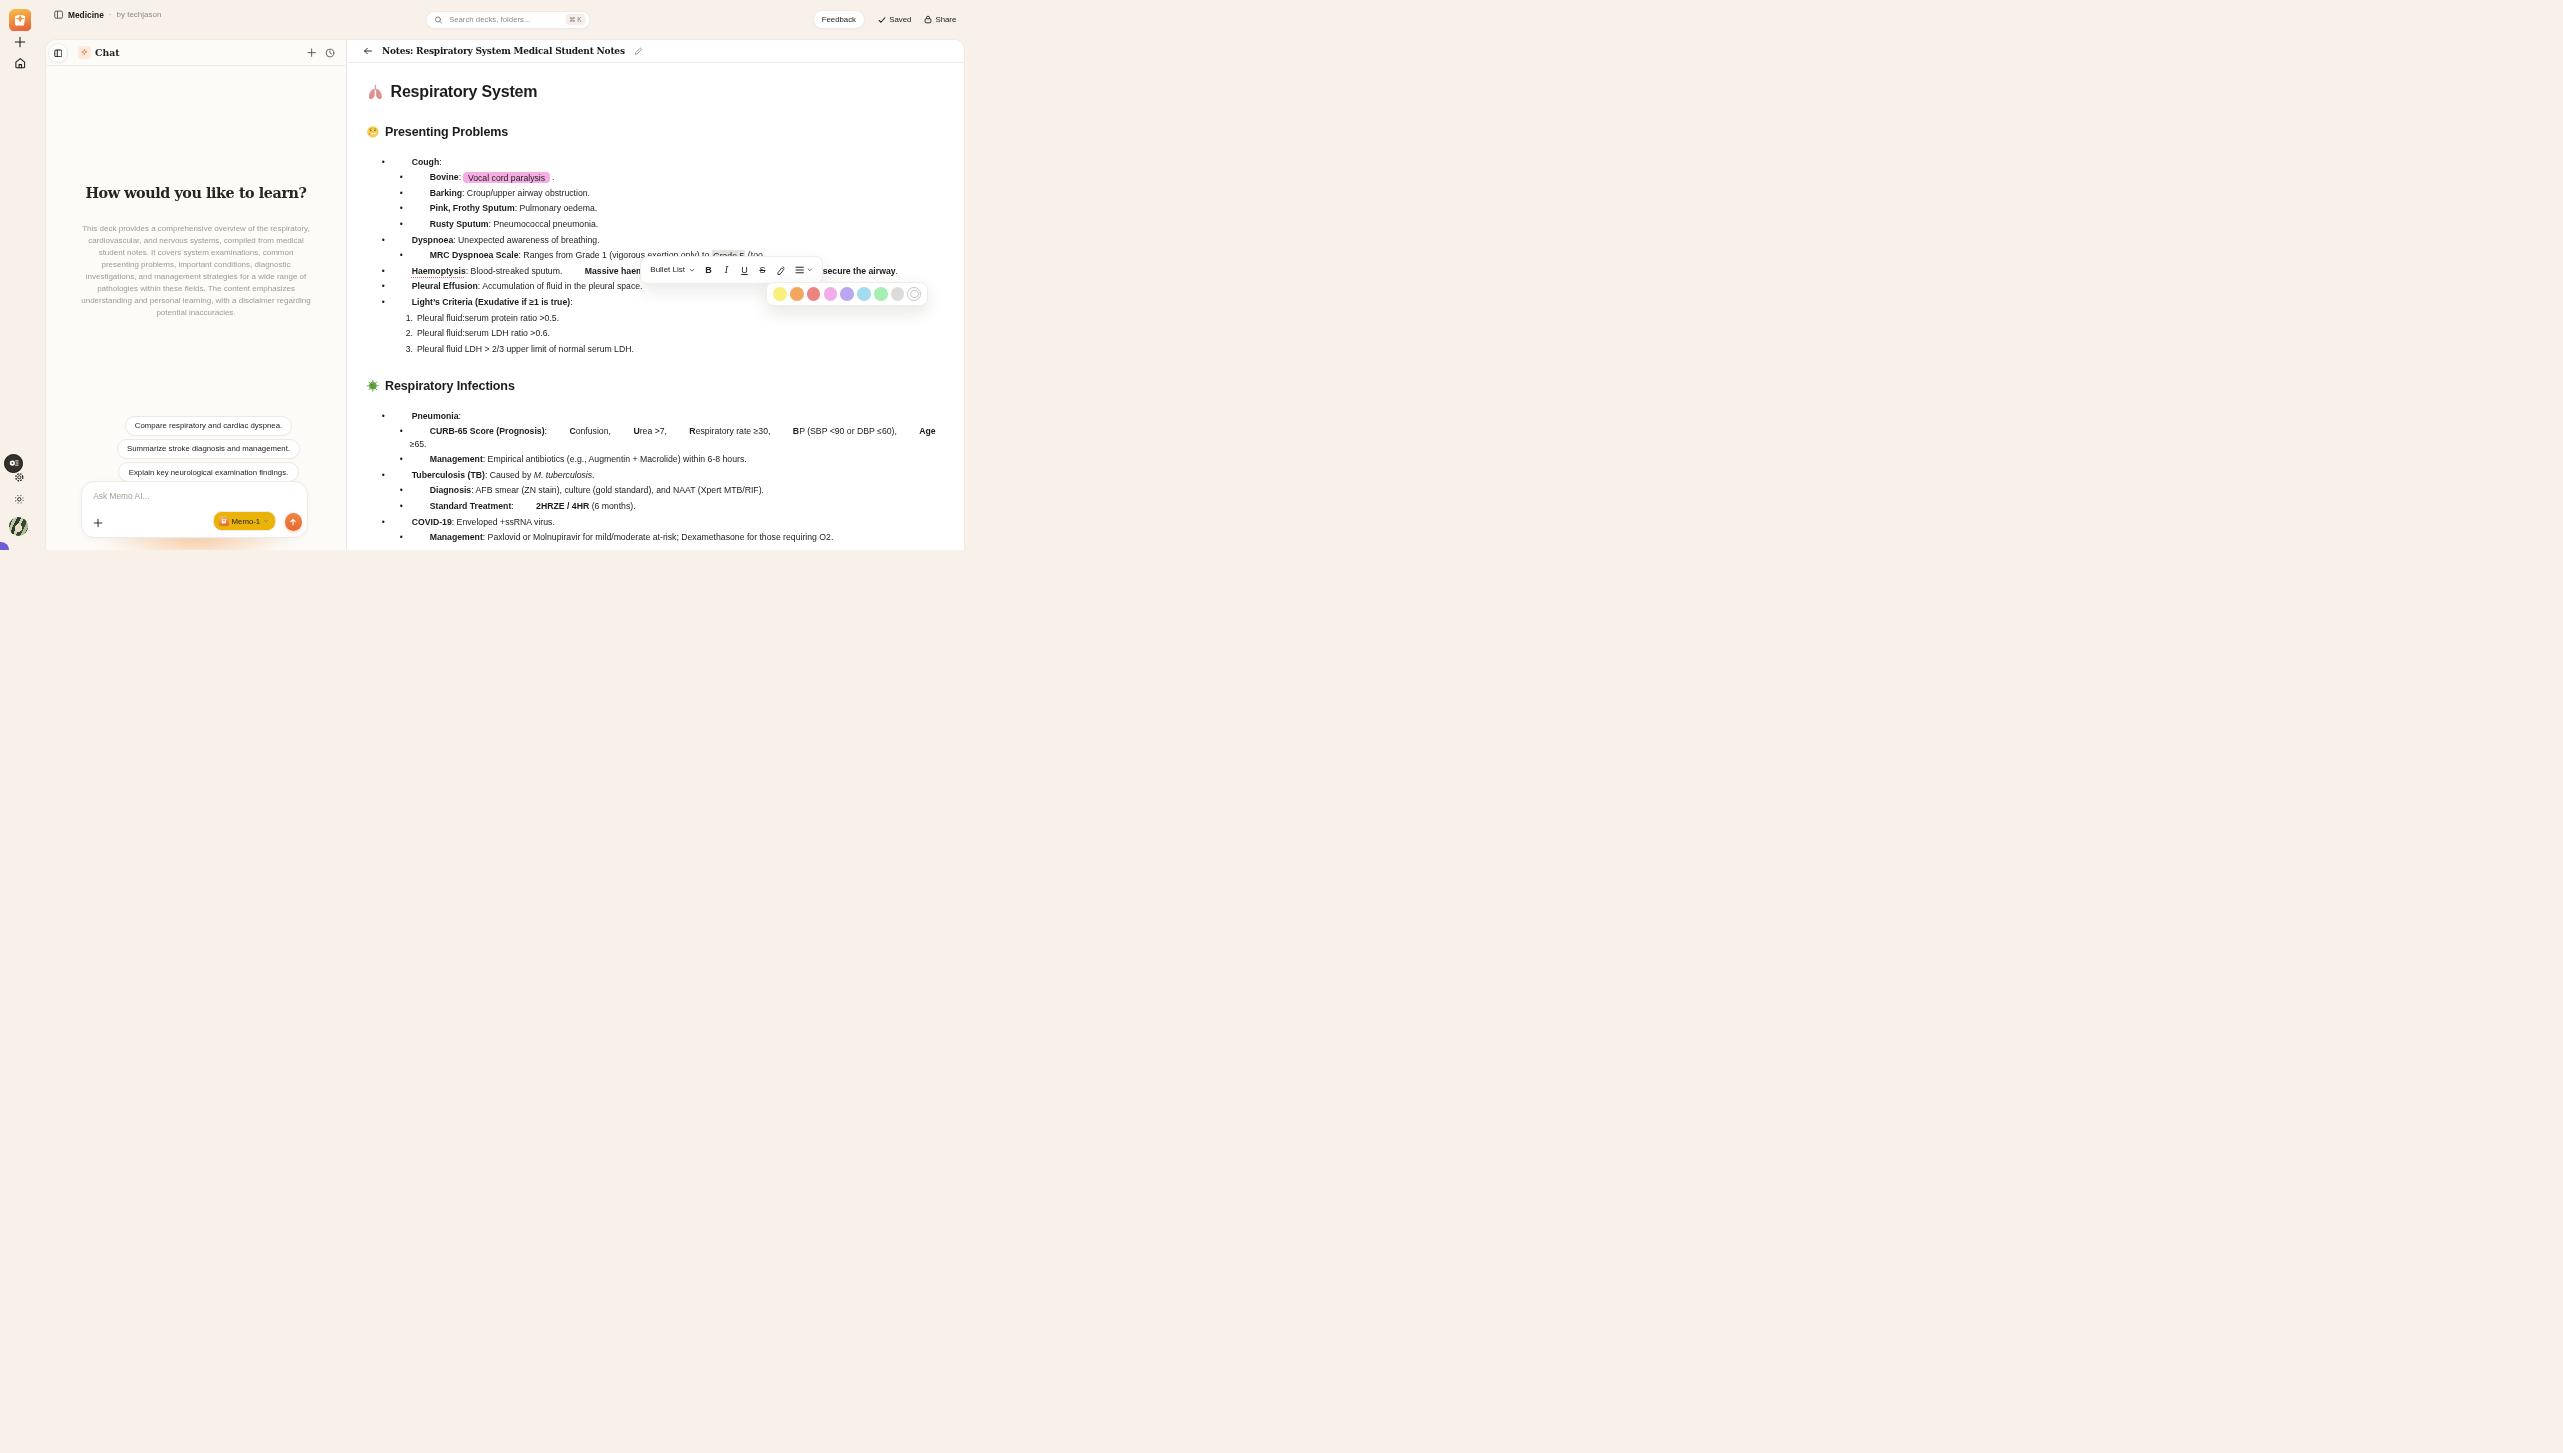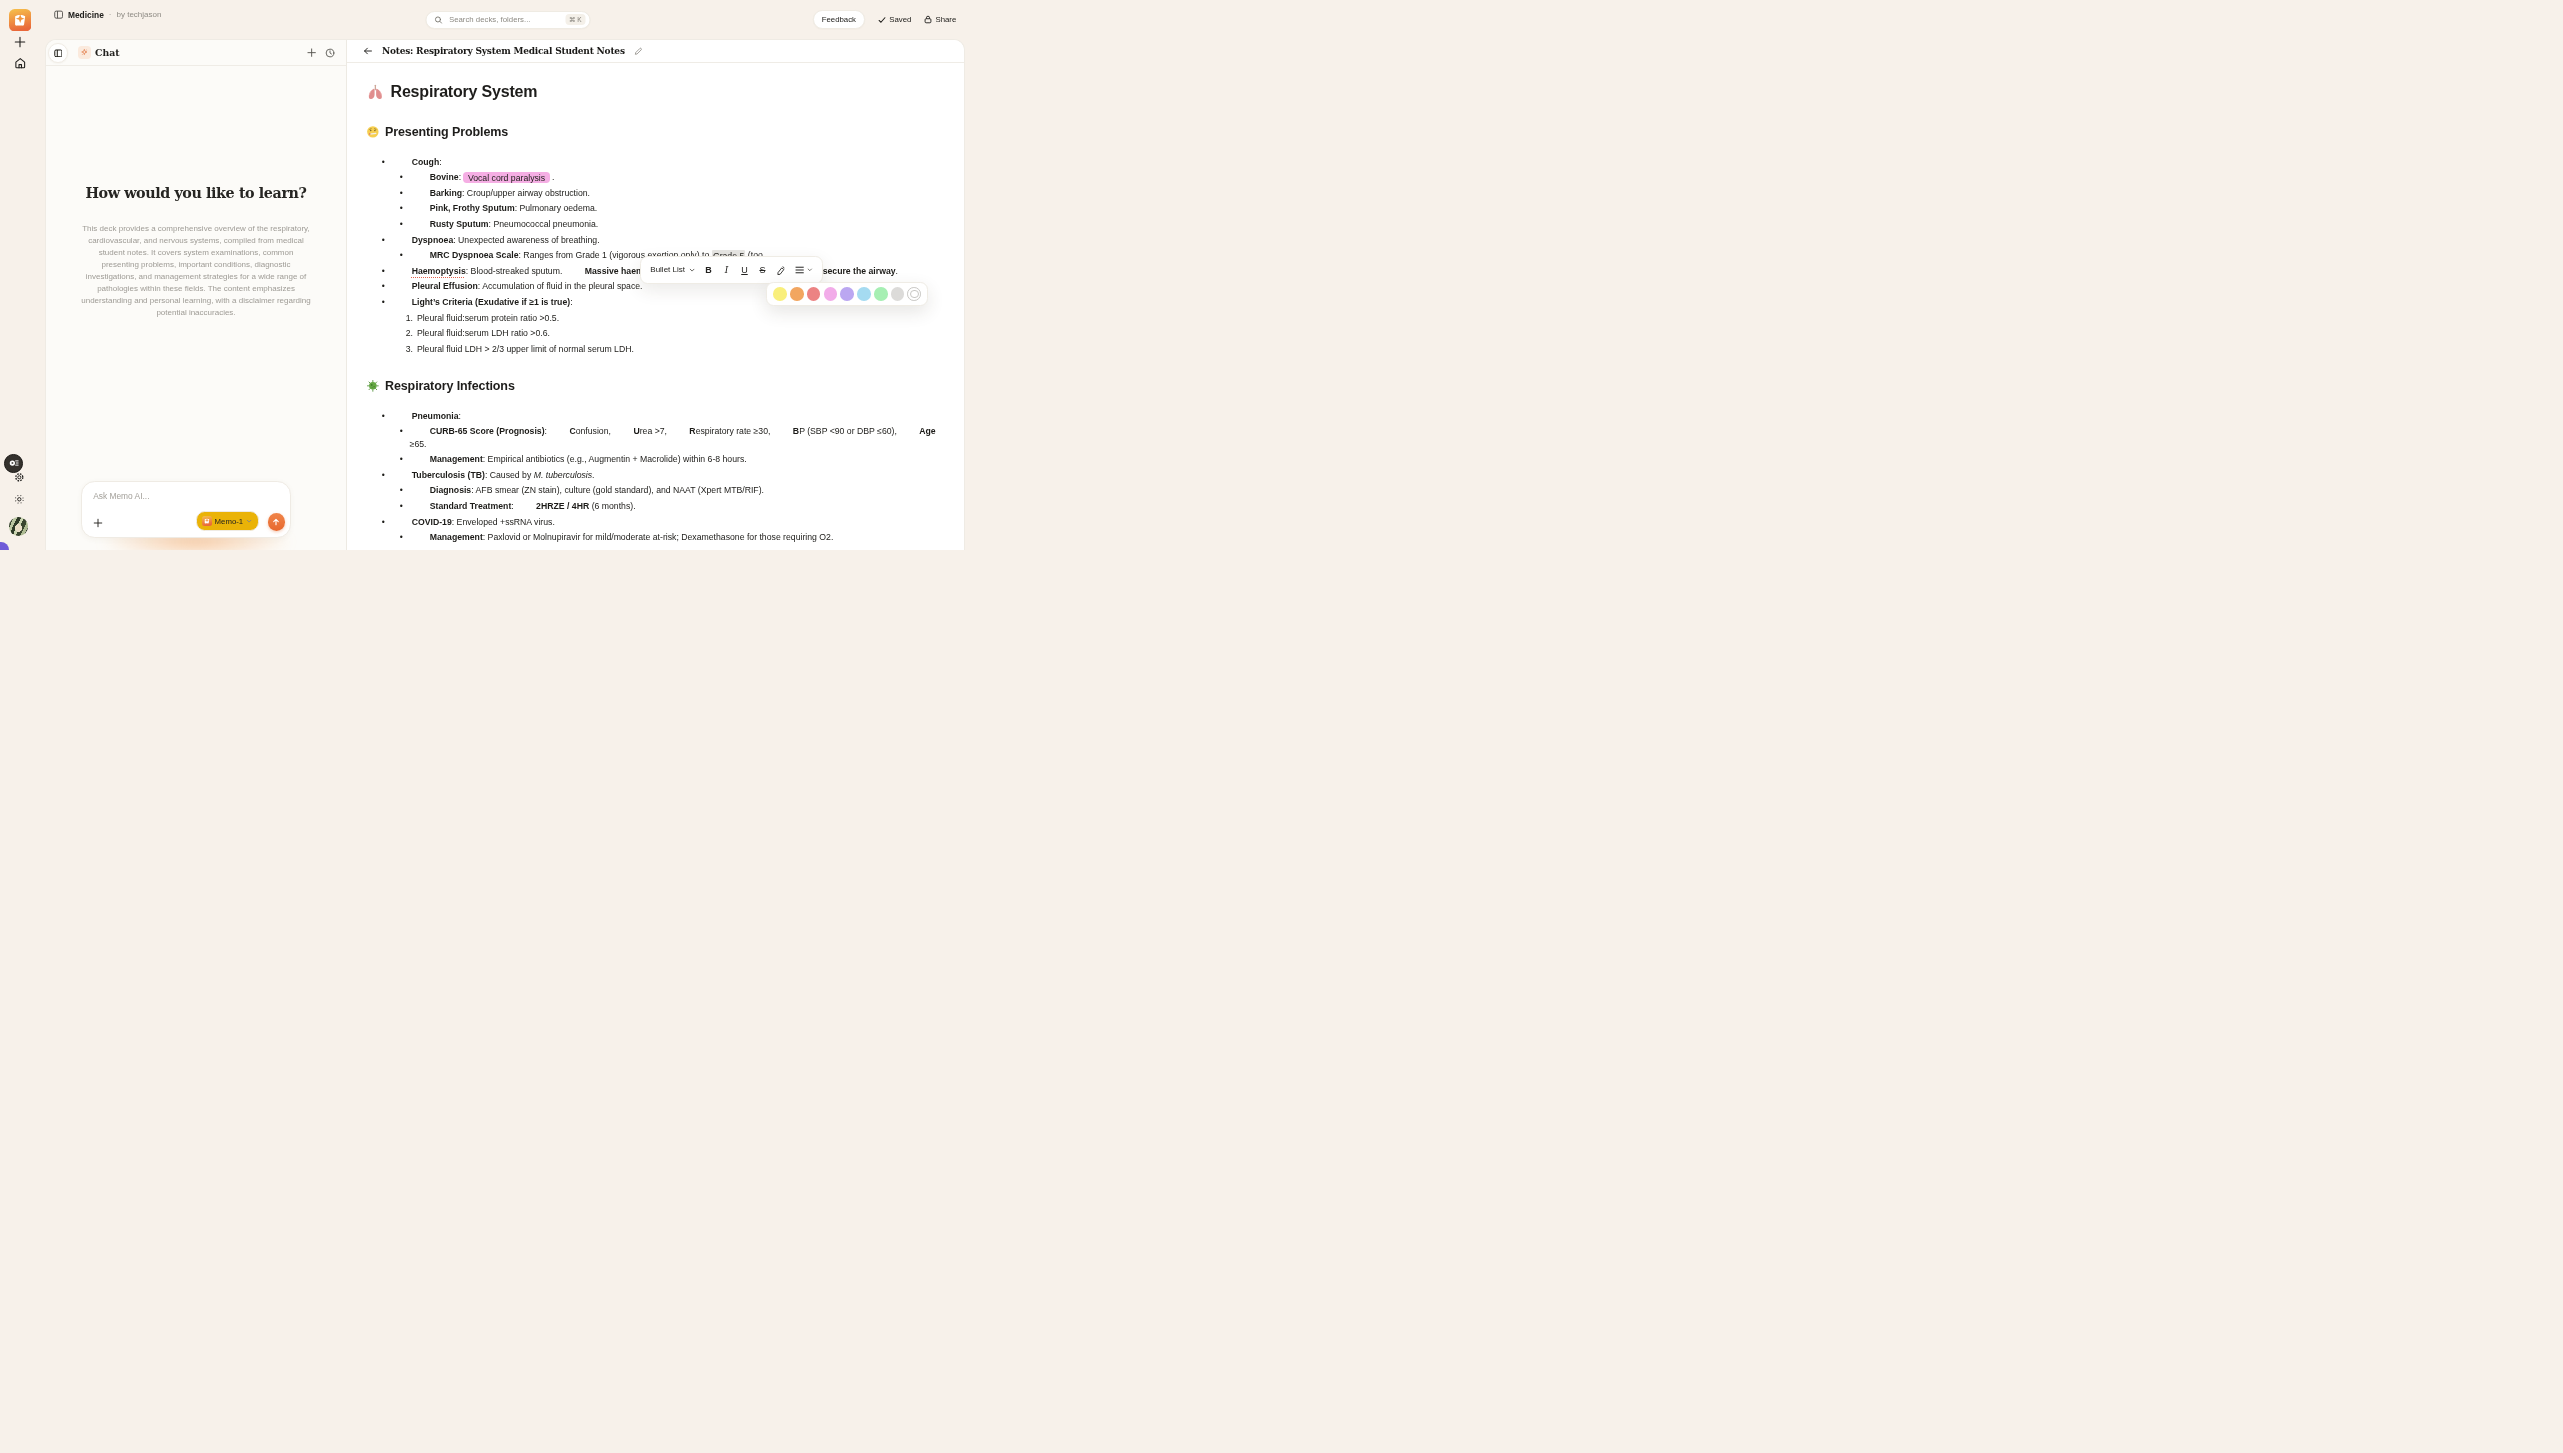"Compare respiratory and cardiac dyspnea." div.suggestions { html: none -> <div> <div>Compare respiratory and cardiac dyspnea.</div> <div>Summarize stroke diagnosis and management.</div> <div>Explain key neurological examination findings.</div> </div> }
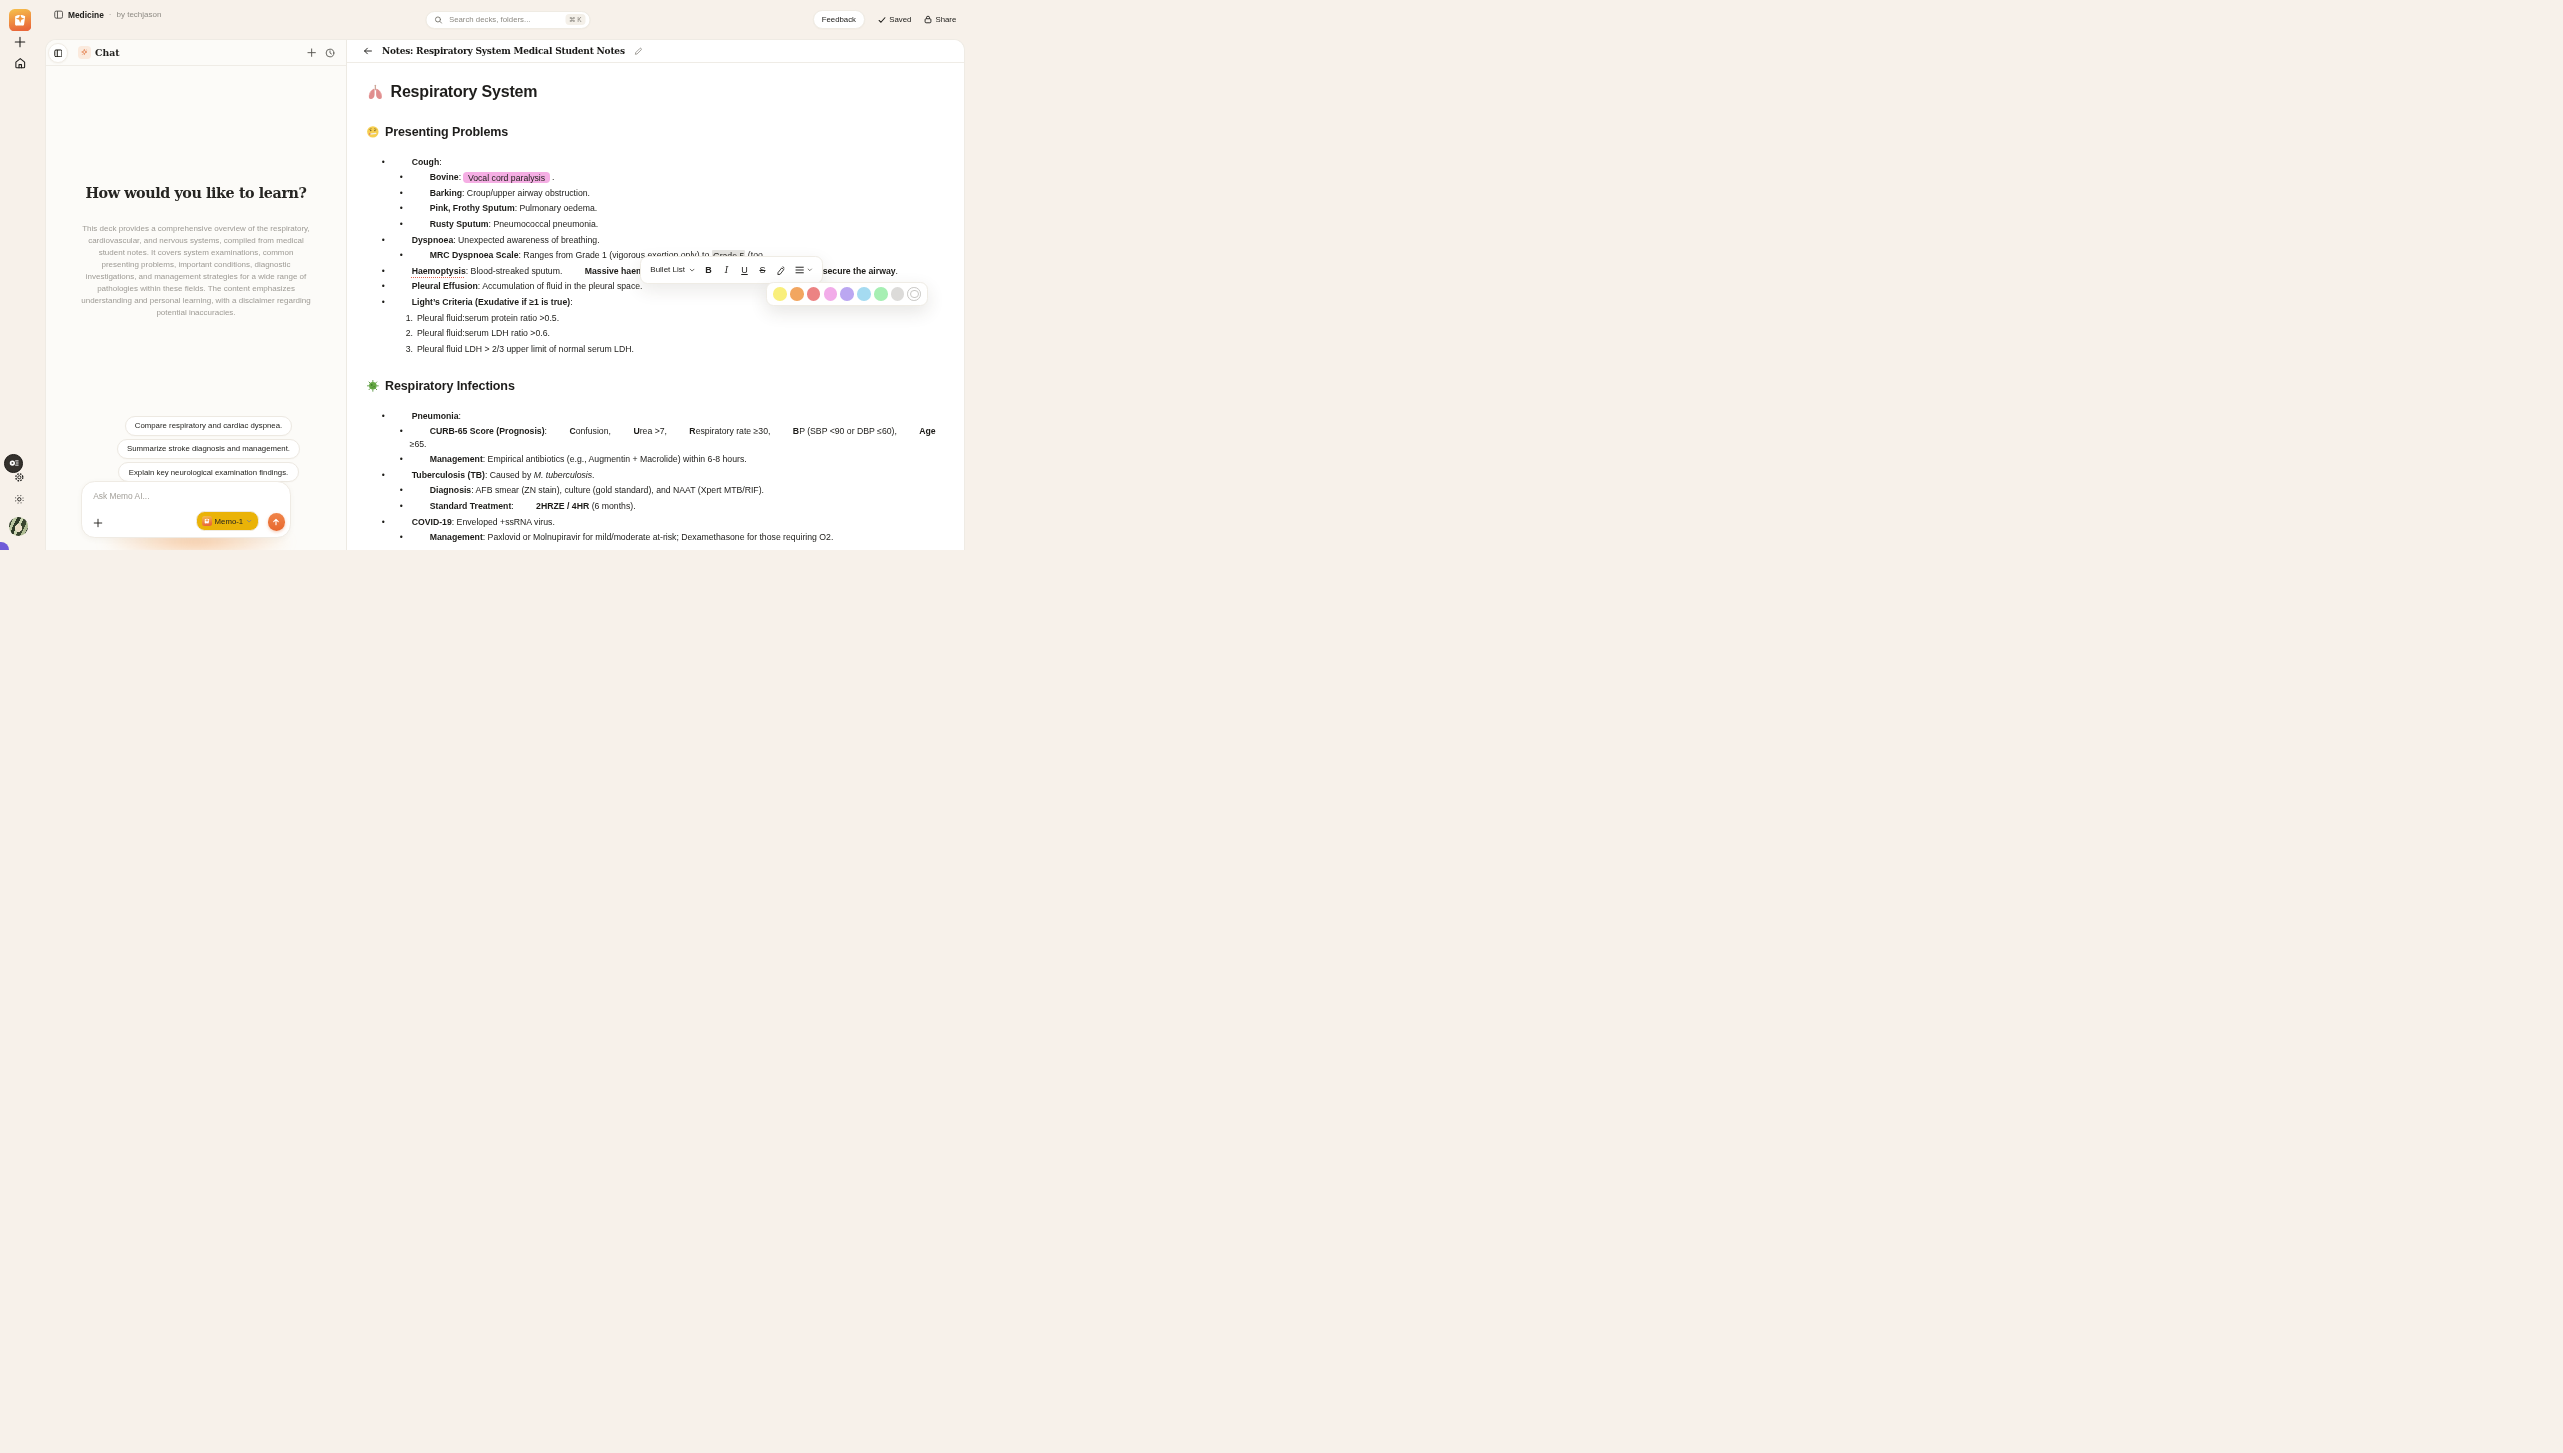"Ask Memo AI..." .chat-input-card { width: 210px -> 227px }
